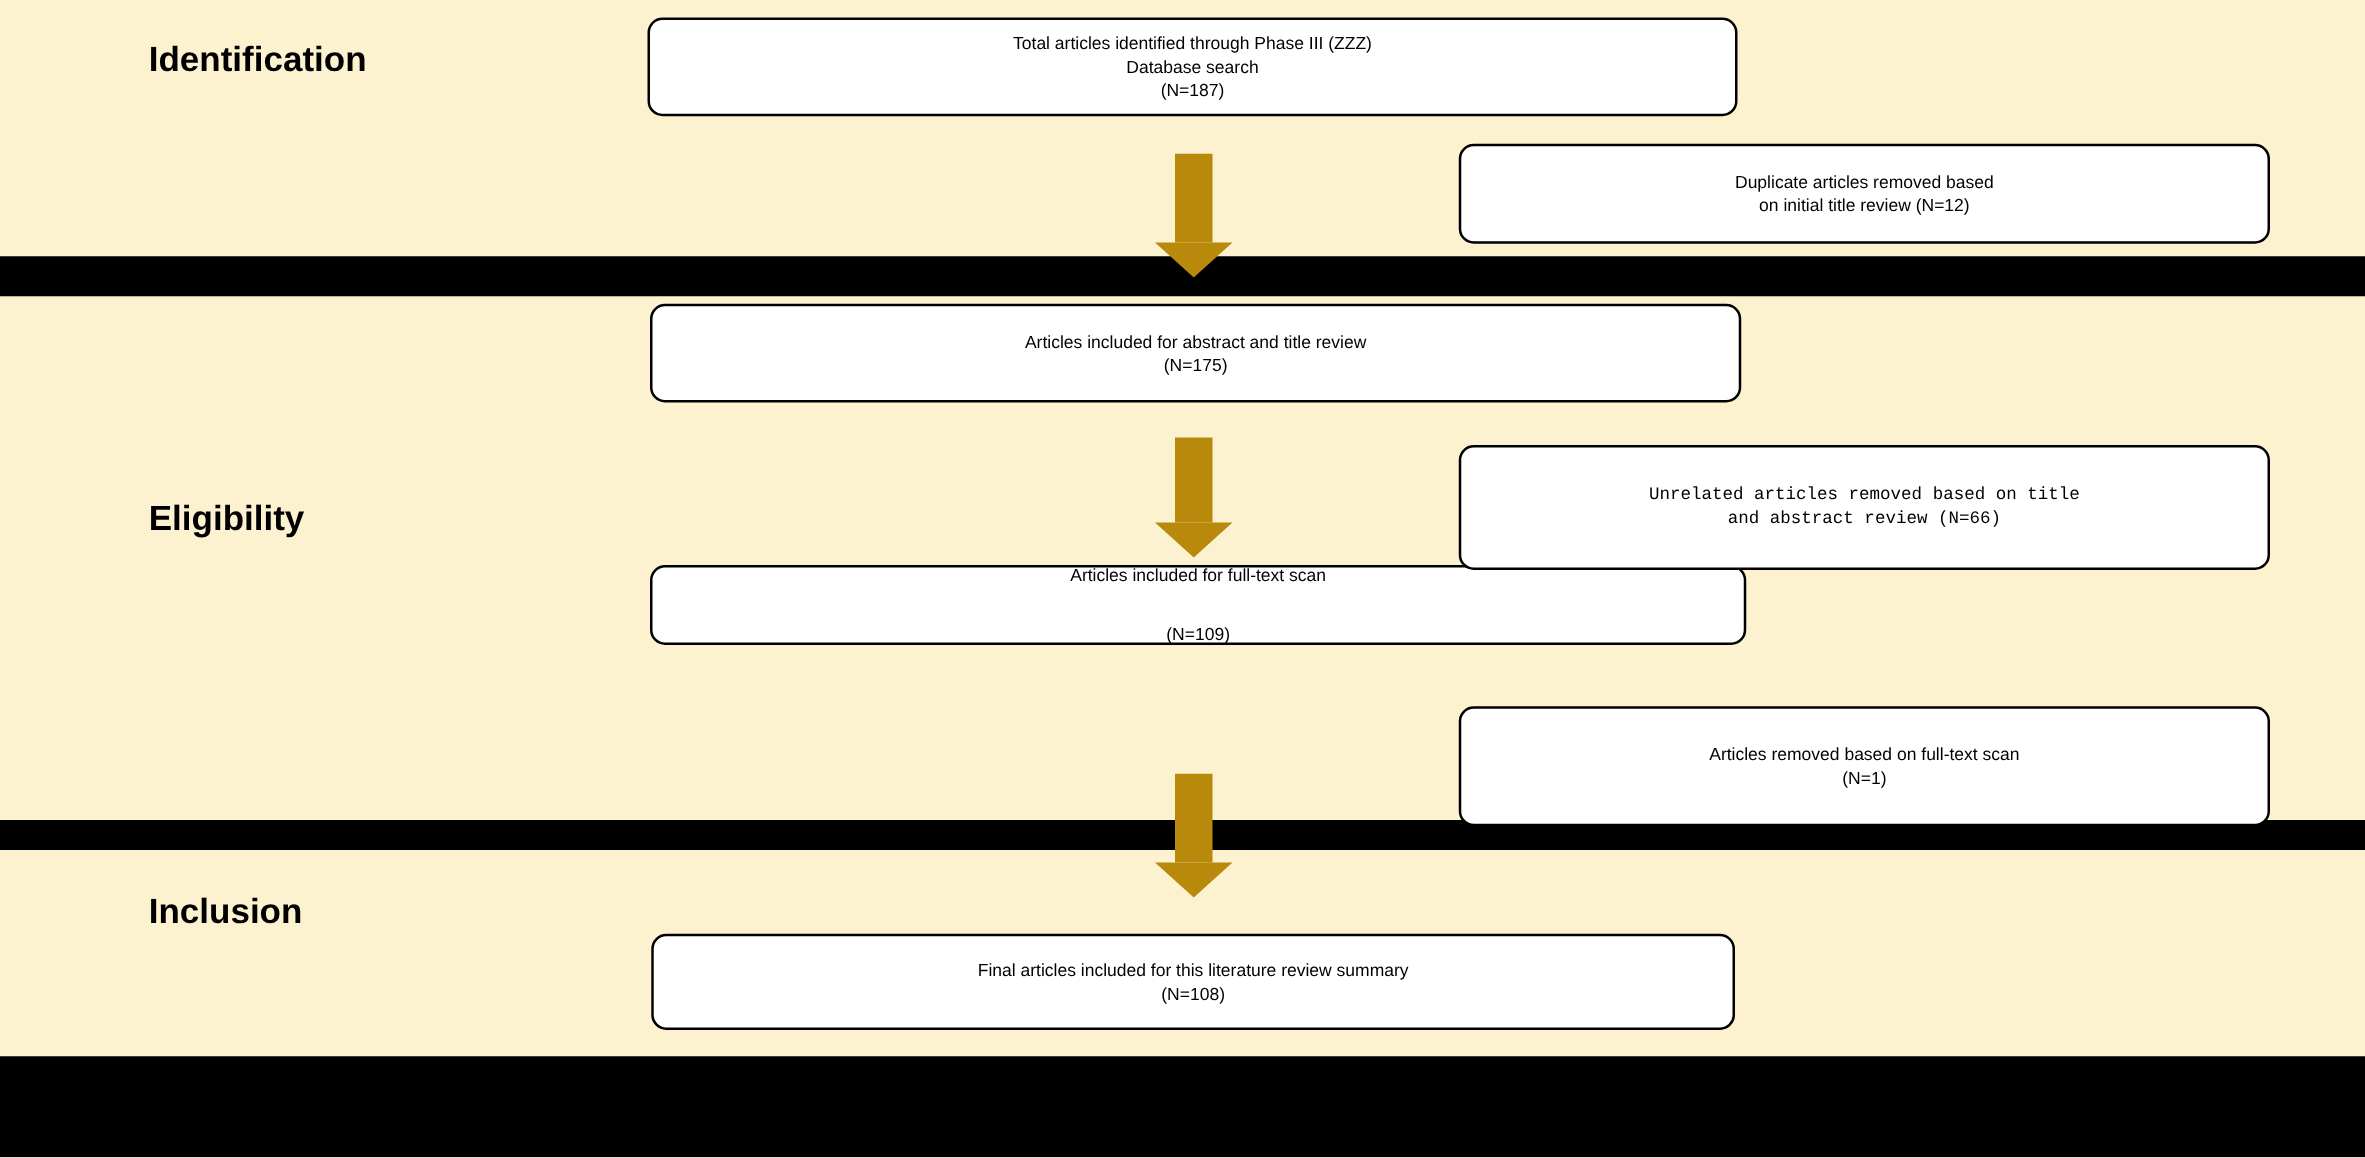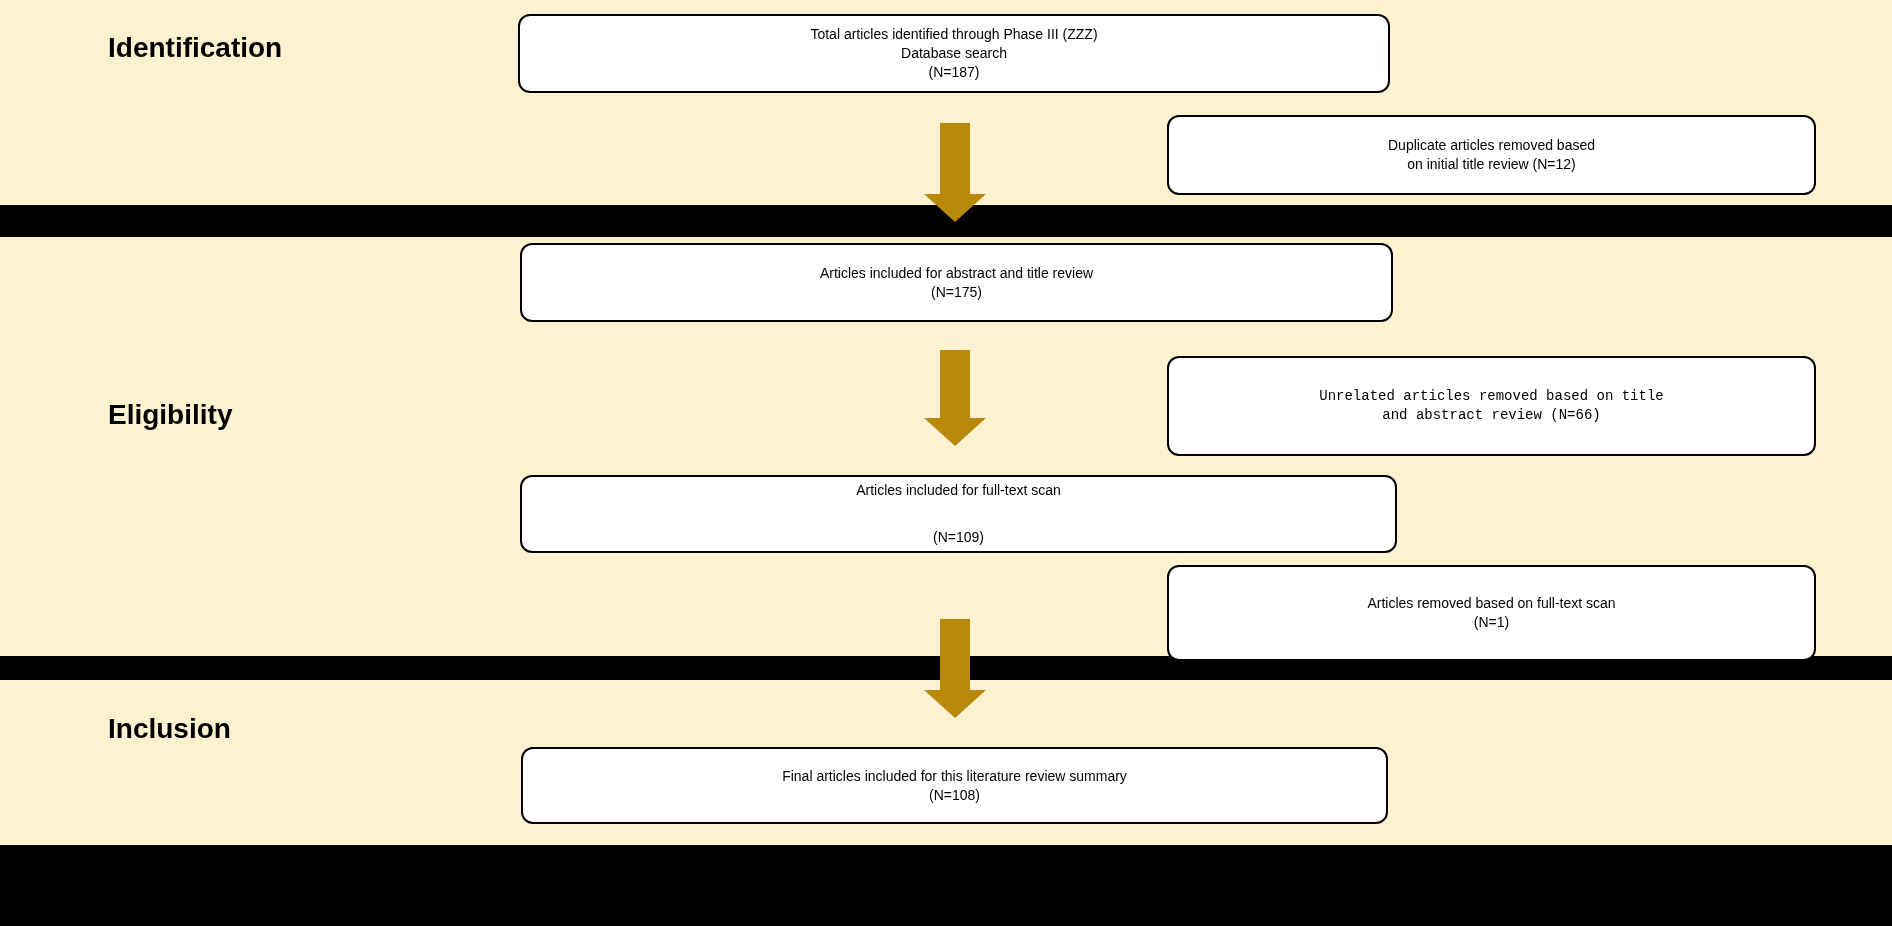"Identification" .stage-label { left: 108px -> 119px }
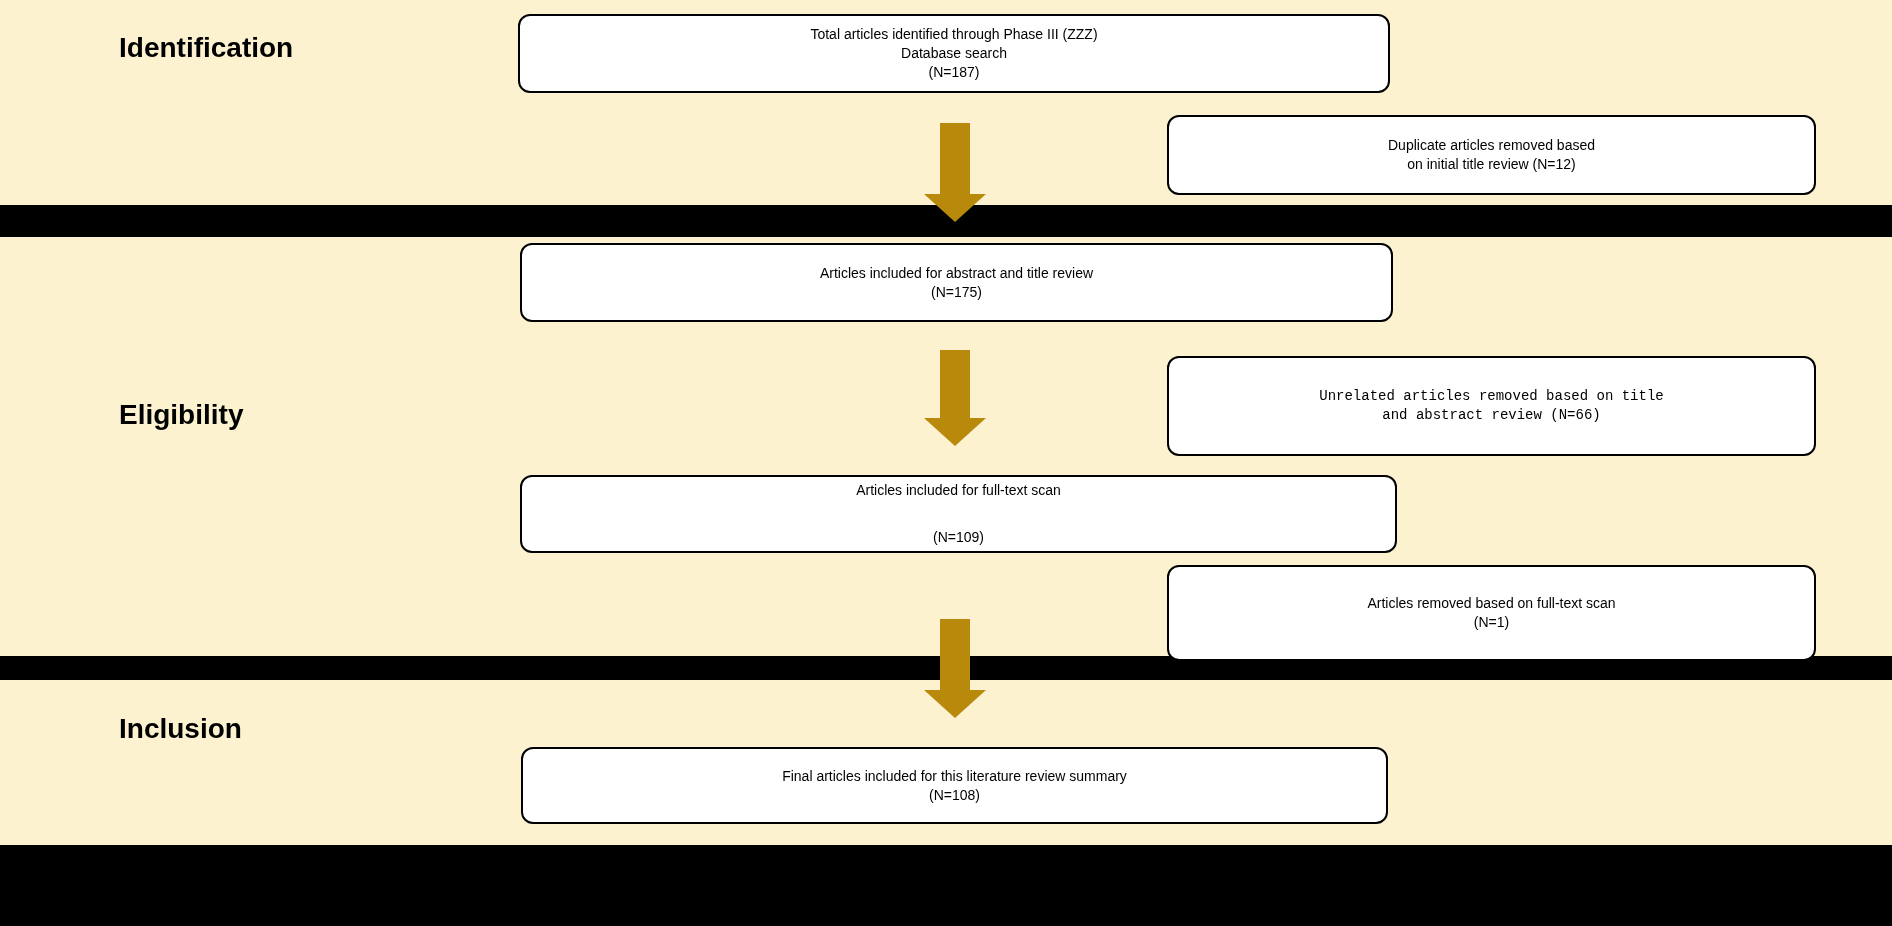"Articles included for full-text scan" .main-box-3 { height: 78px -> 64px; top: 475px -> 452px }
